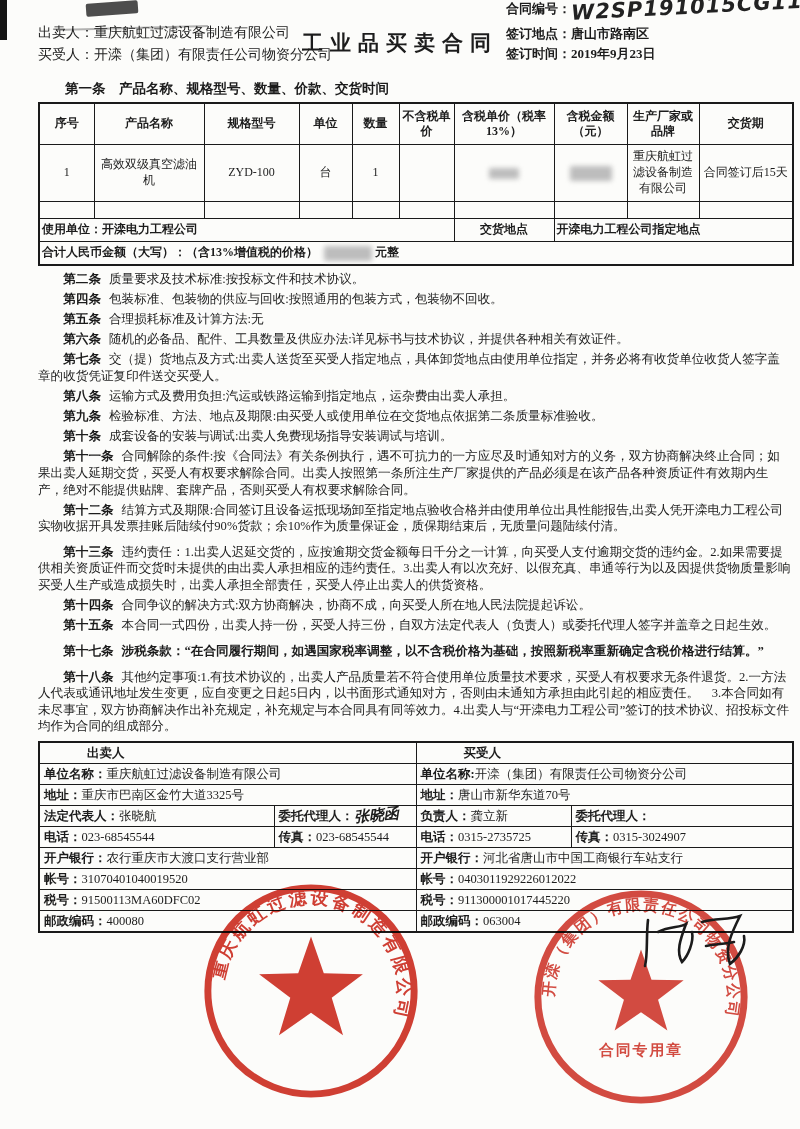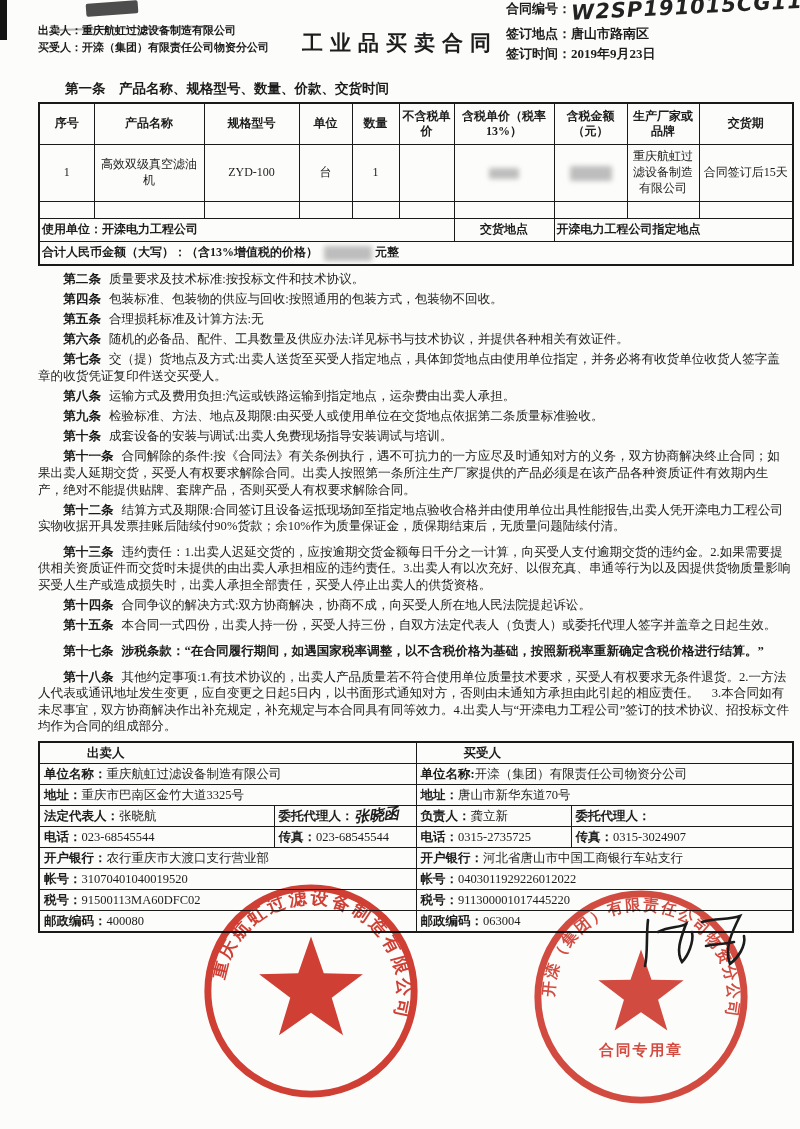"出卖人：重庆航虹过滤设备制造有限公司" .party-lines { font-size: 11px -> 14px; font-weight: bold -> normal }
